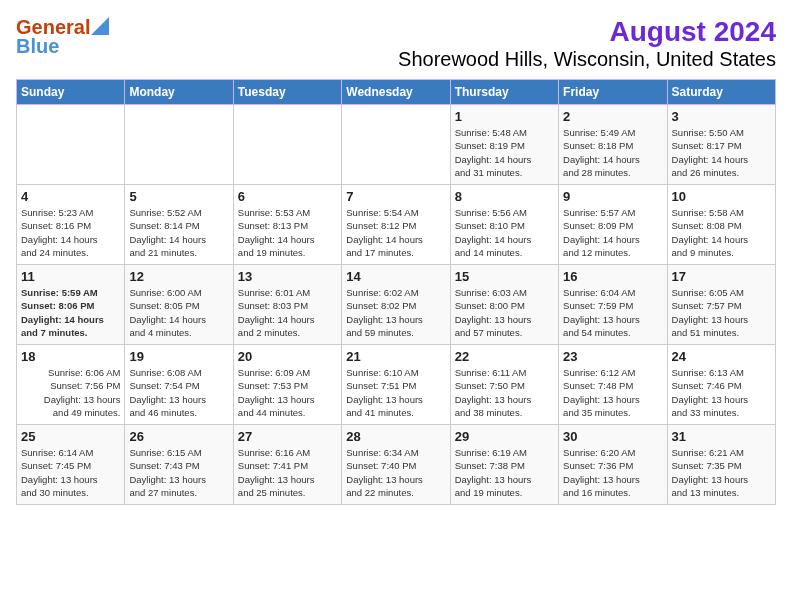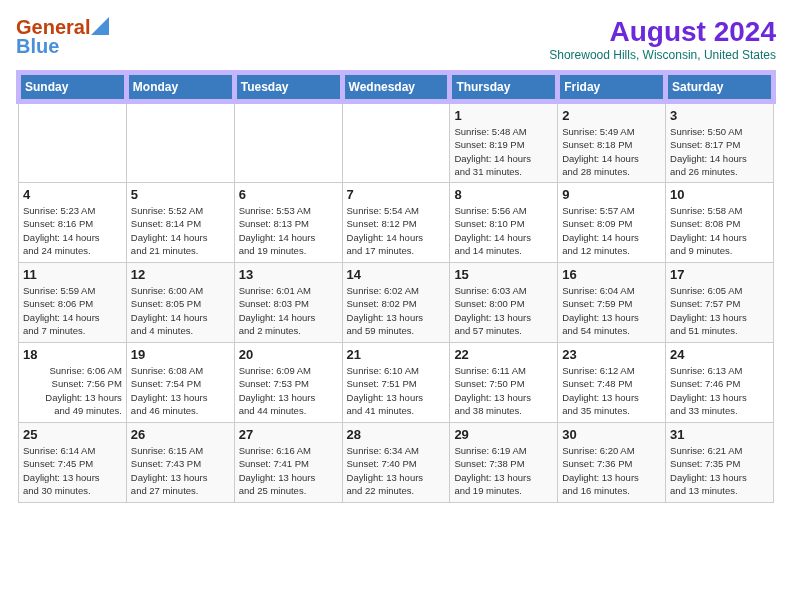"Shorewood Hills, Wisconsin, United" .location { color: #0f766e -> #000000; font-size: 12px -> 20px }
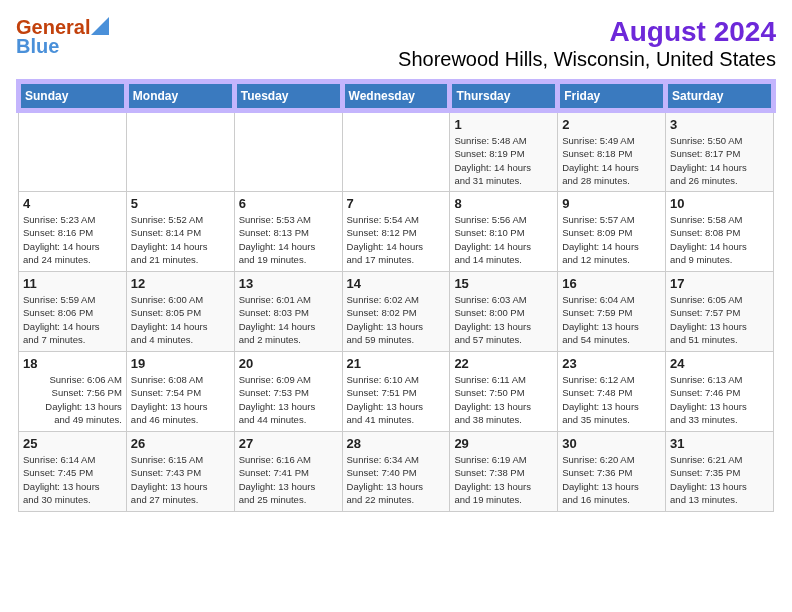"Sunday" thead tr th { border: 5px solid #c4b5fd -> 1px solid #c4b5fd }
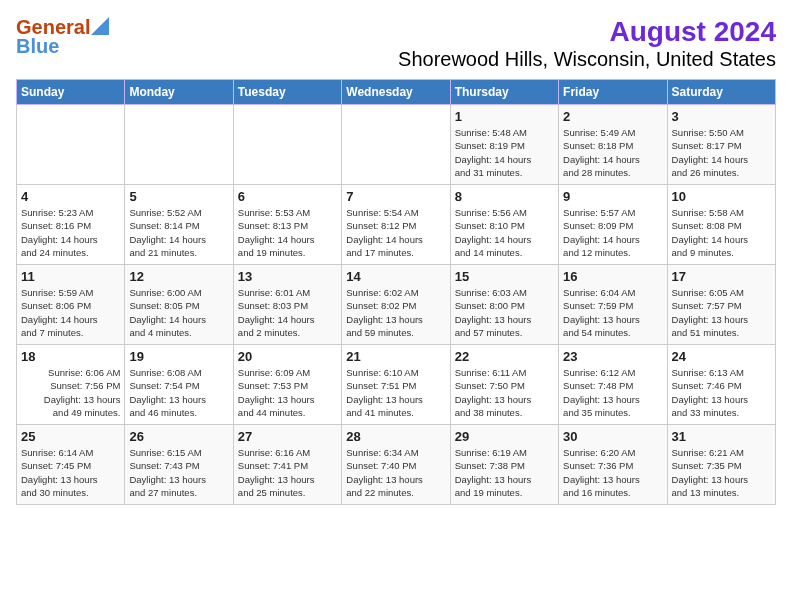"Sunrise: 5:59 AM" div.day-info { font-weight: none -> bold }
